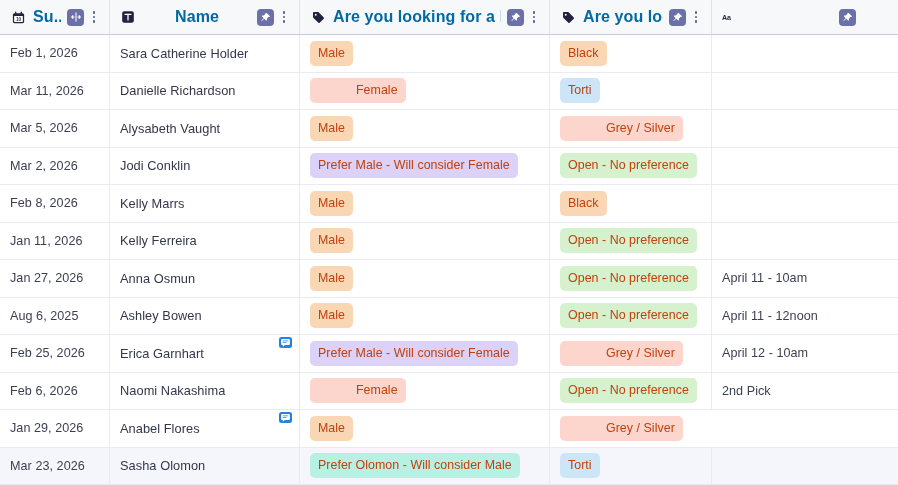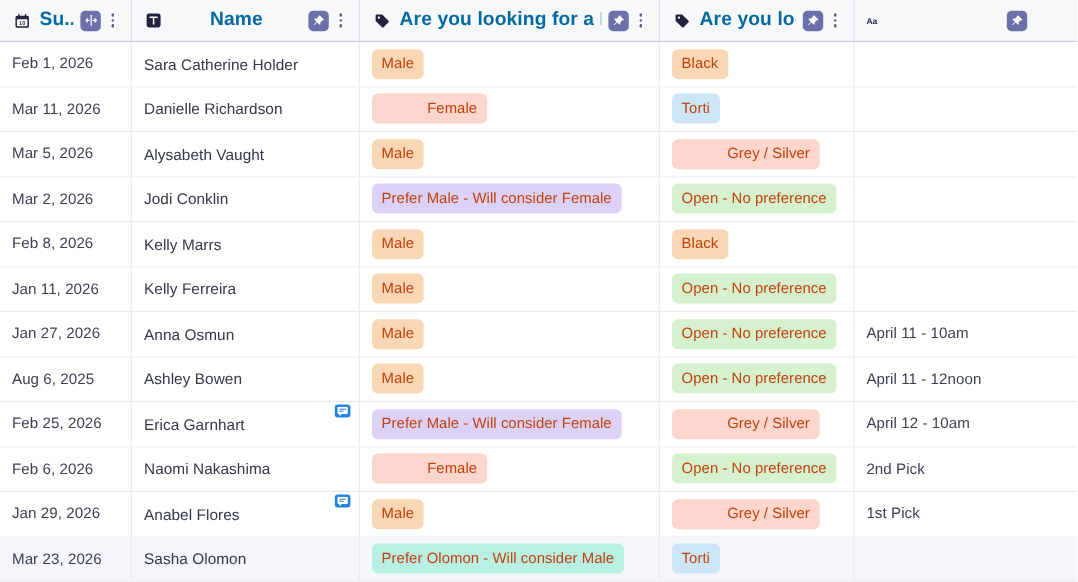"1st Pick" div.cell { html: <div> <span>1st Pick</span> </div> -> none }
